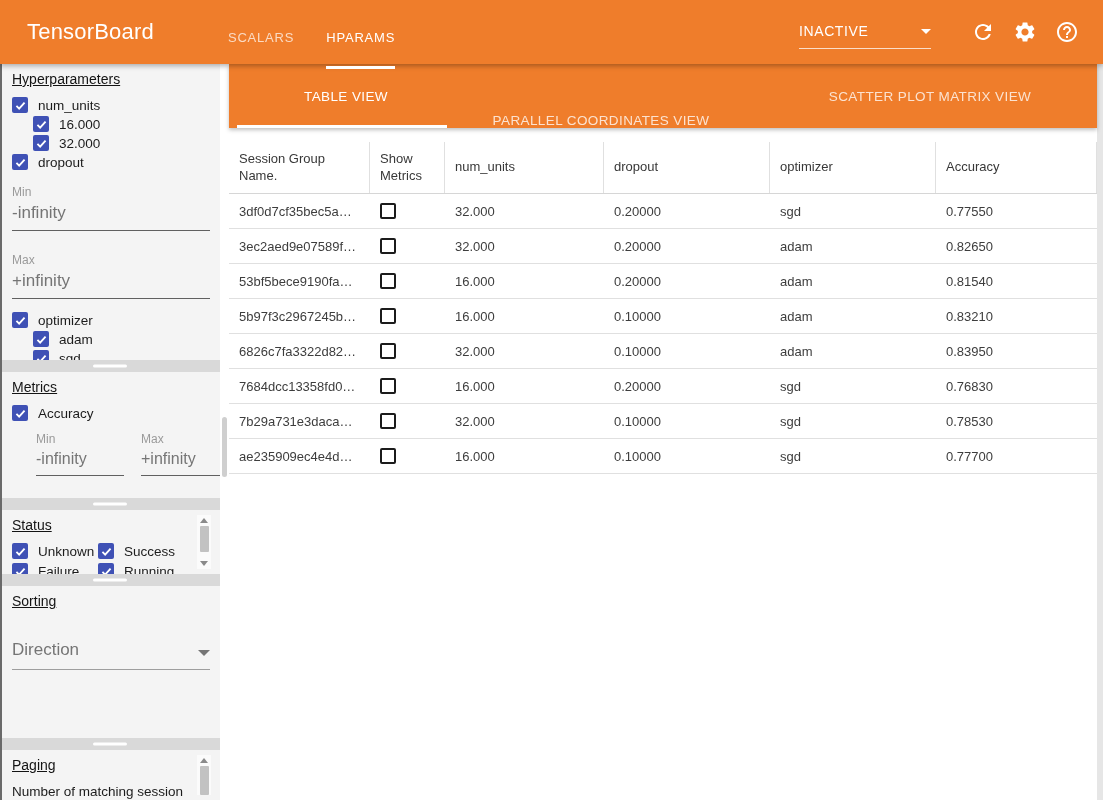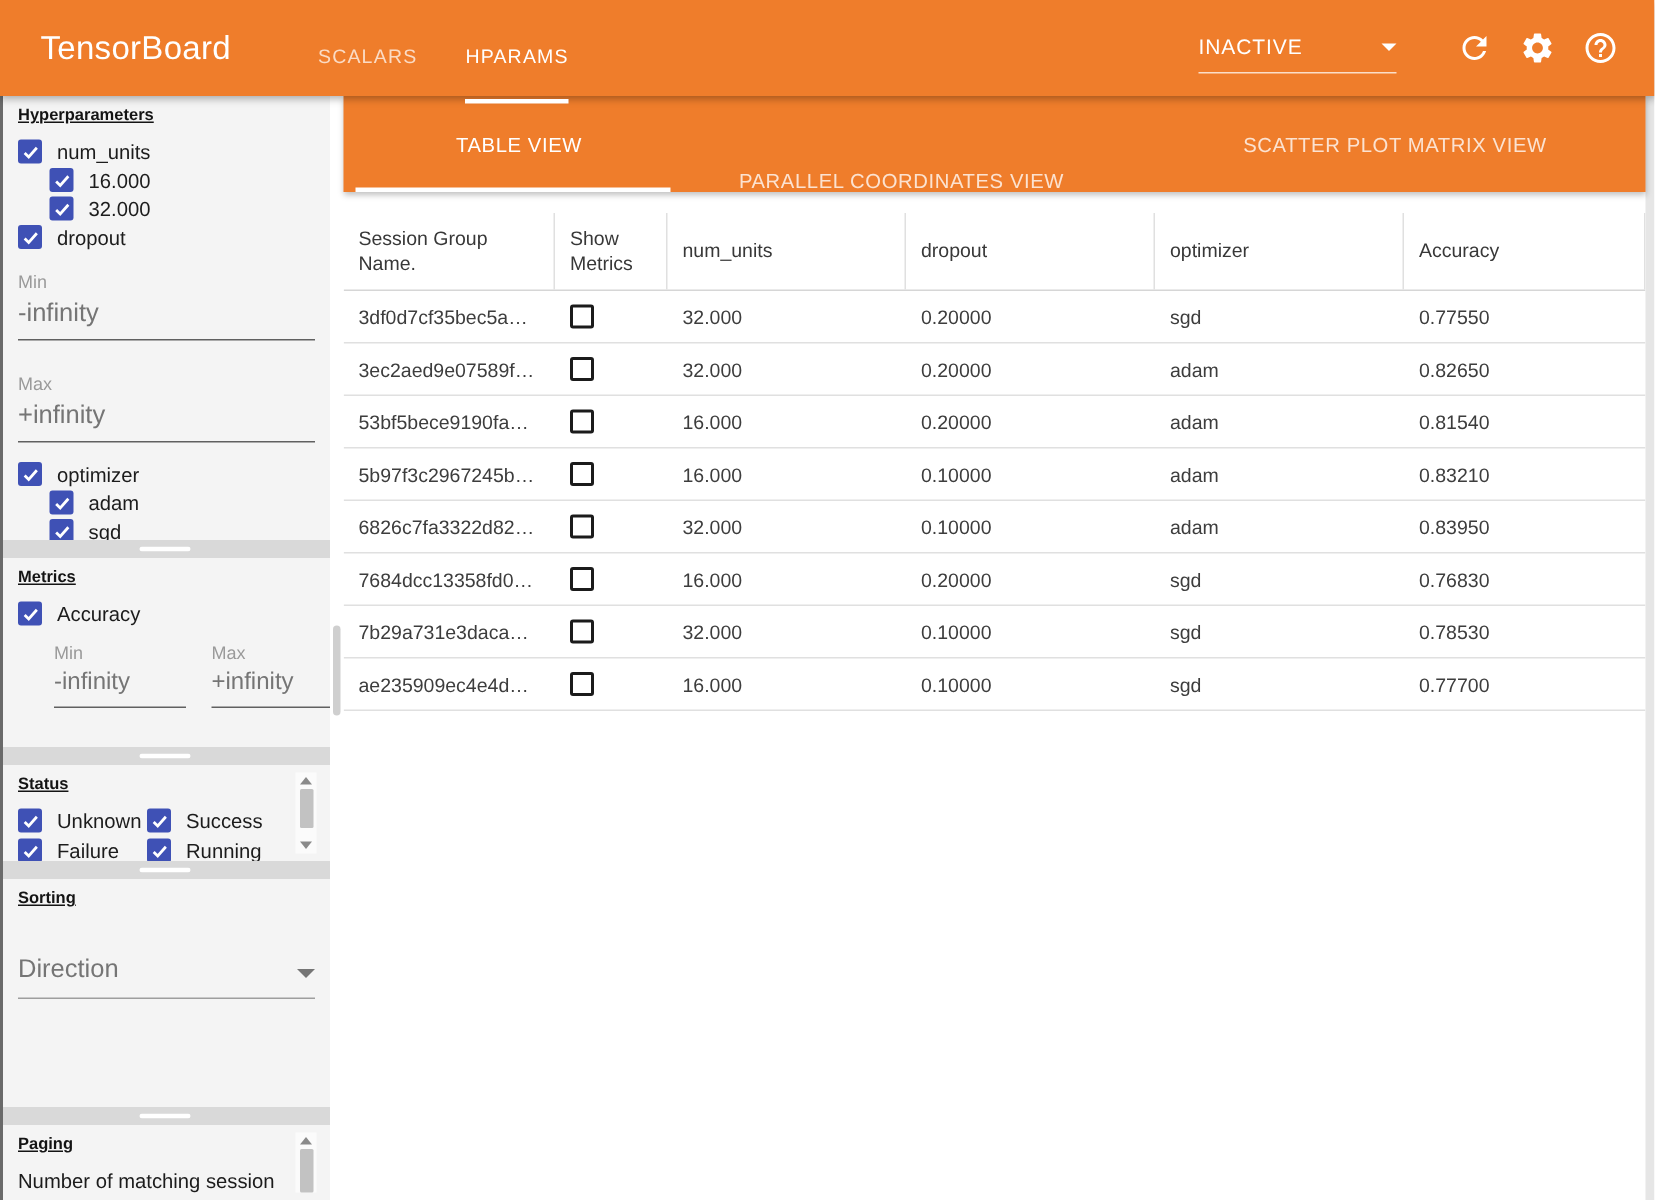"SCALARS" .tb-tabs { margin-left: 58px -> 74px }
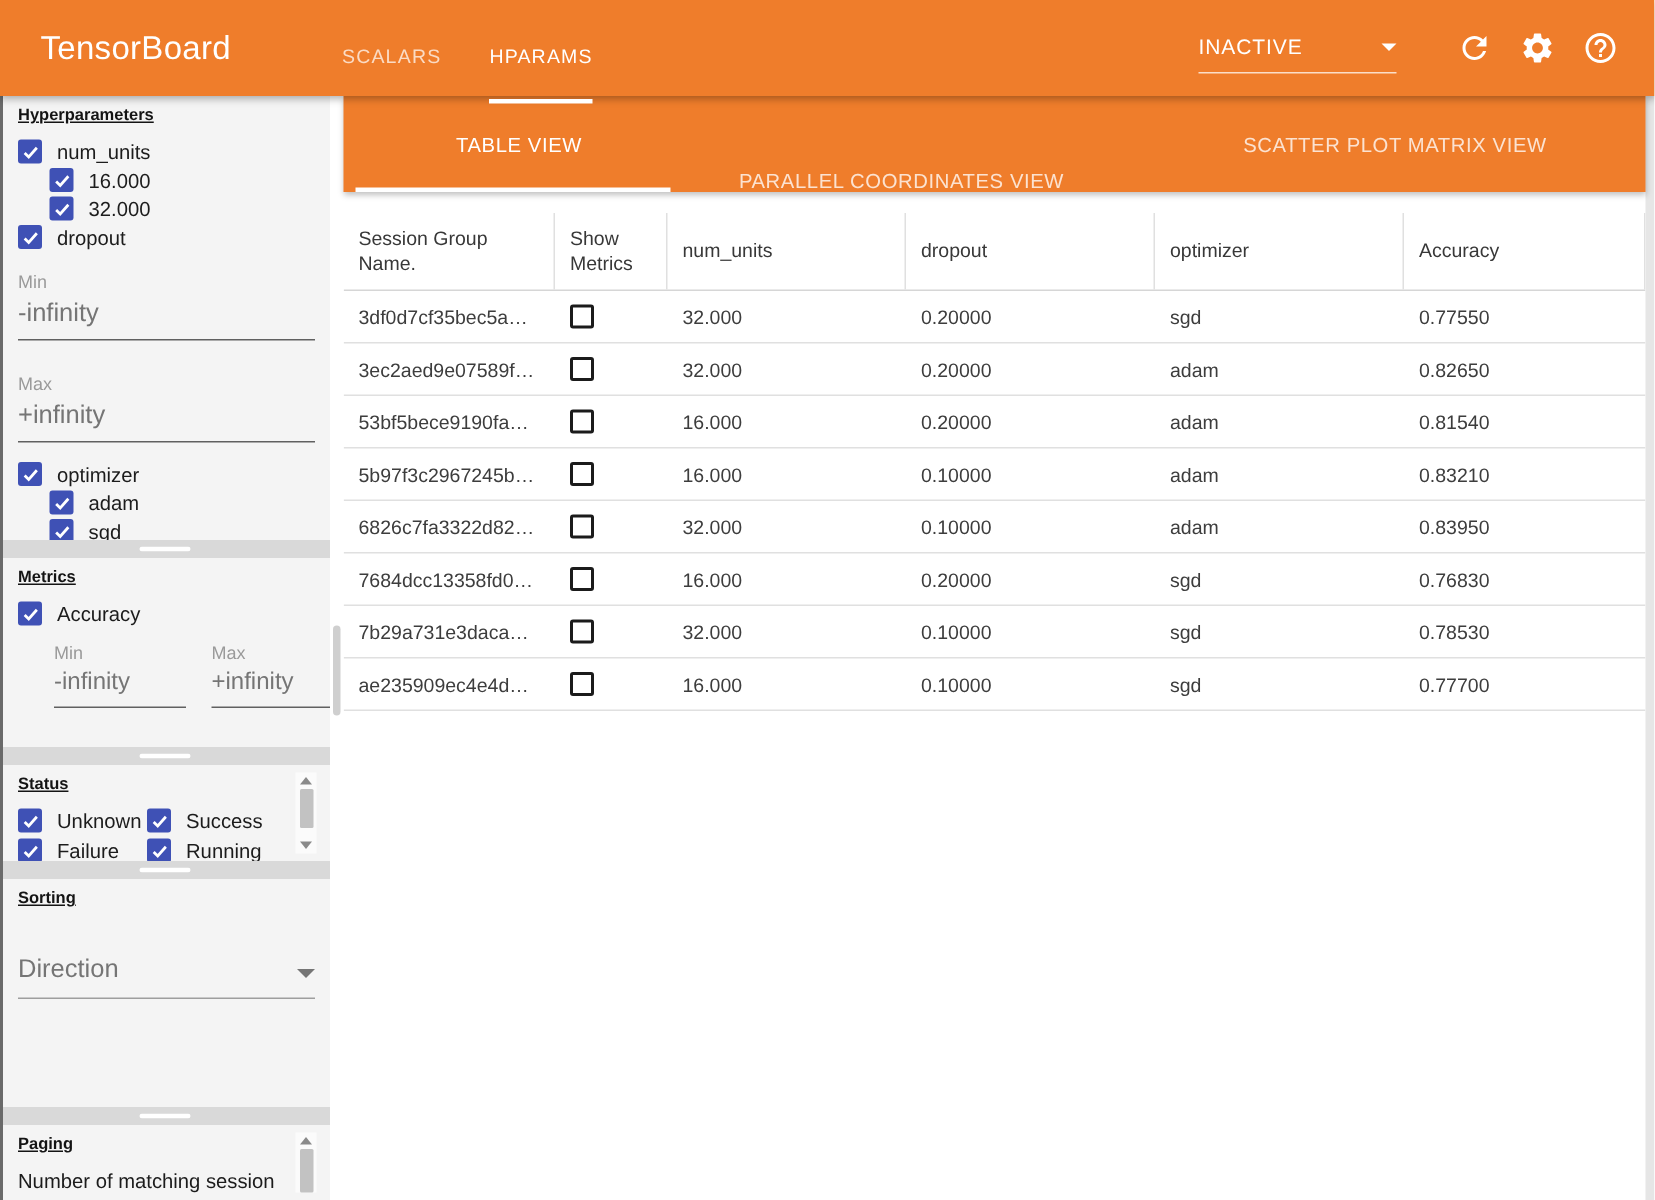"Hyperparameters" .sec-heading { font-size: 11px -> 14px; font-weight: bold -> normal }
